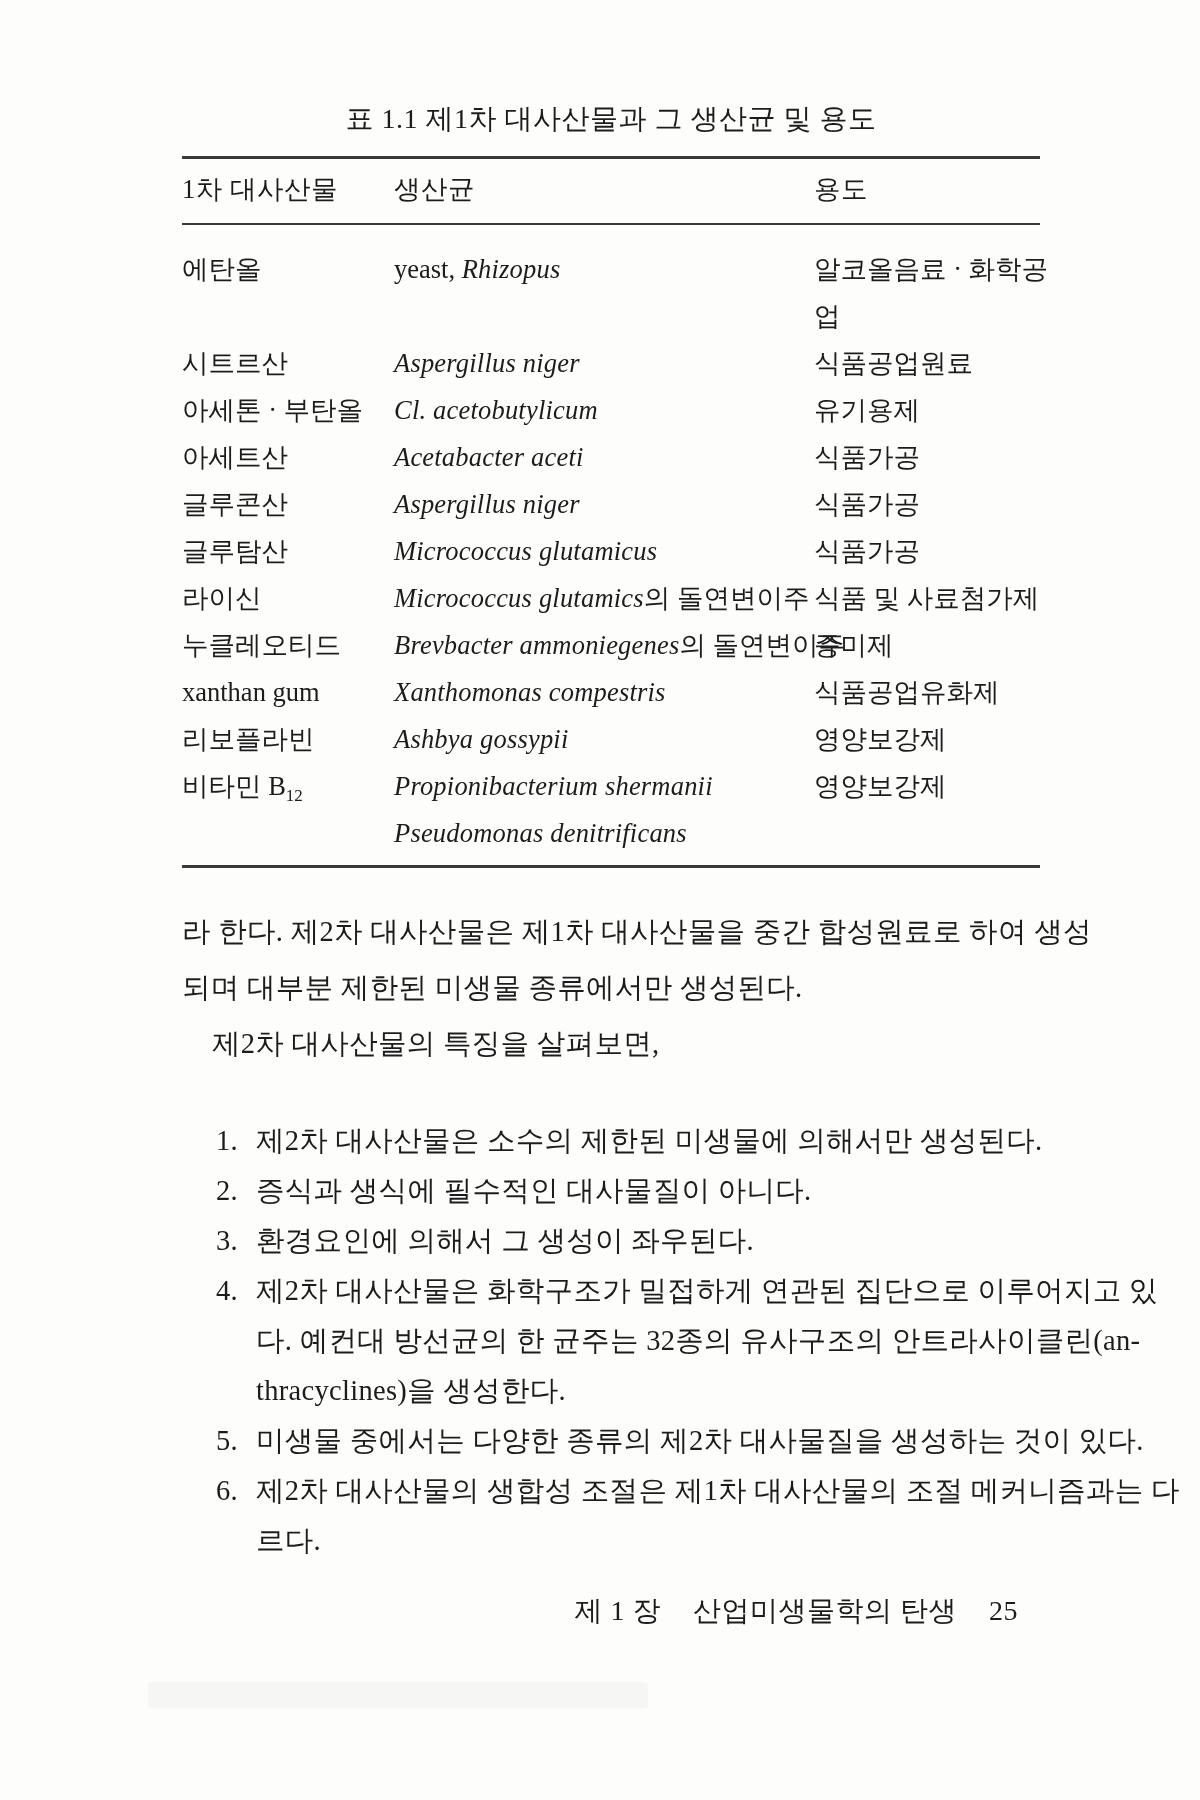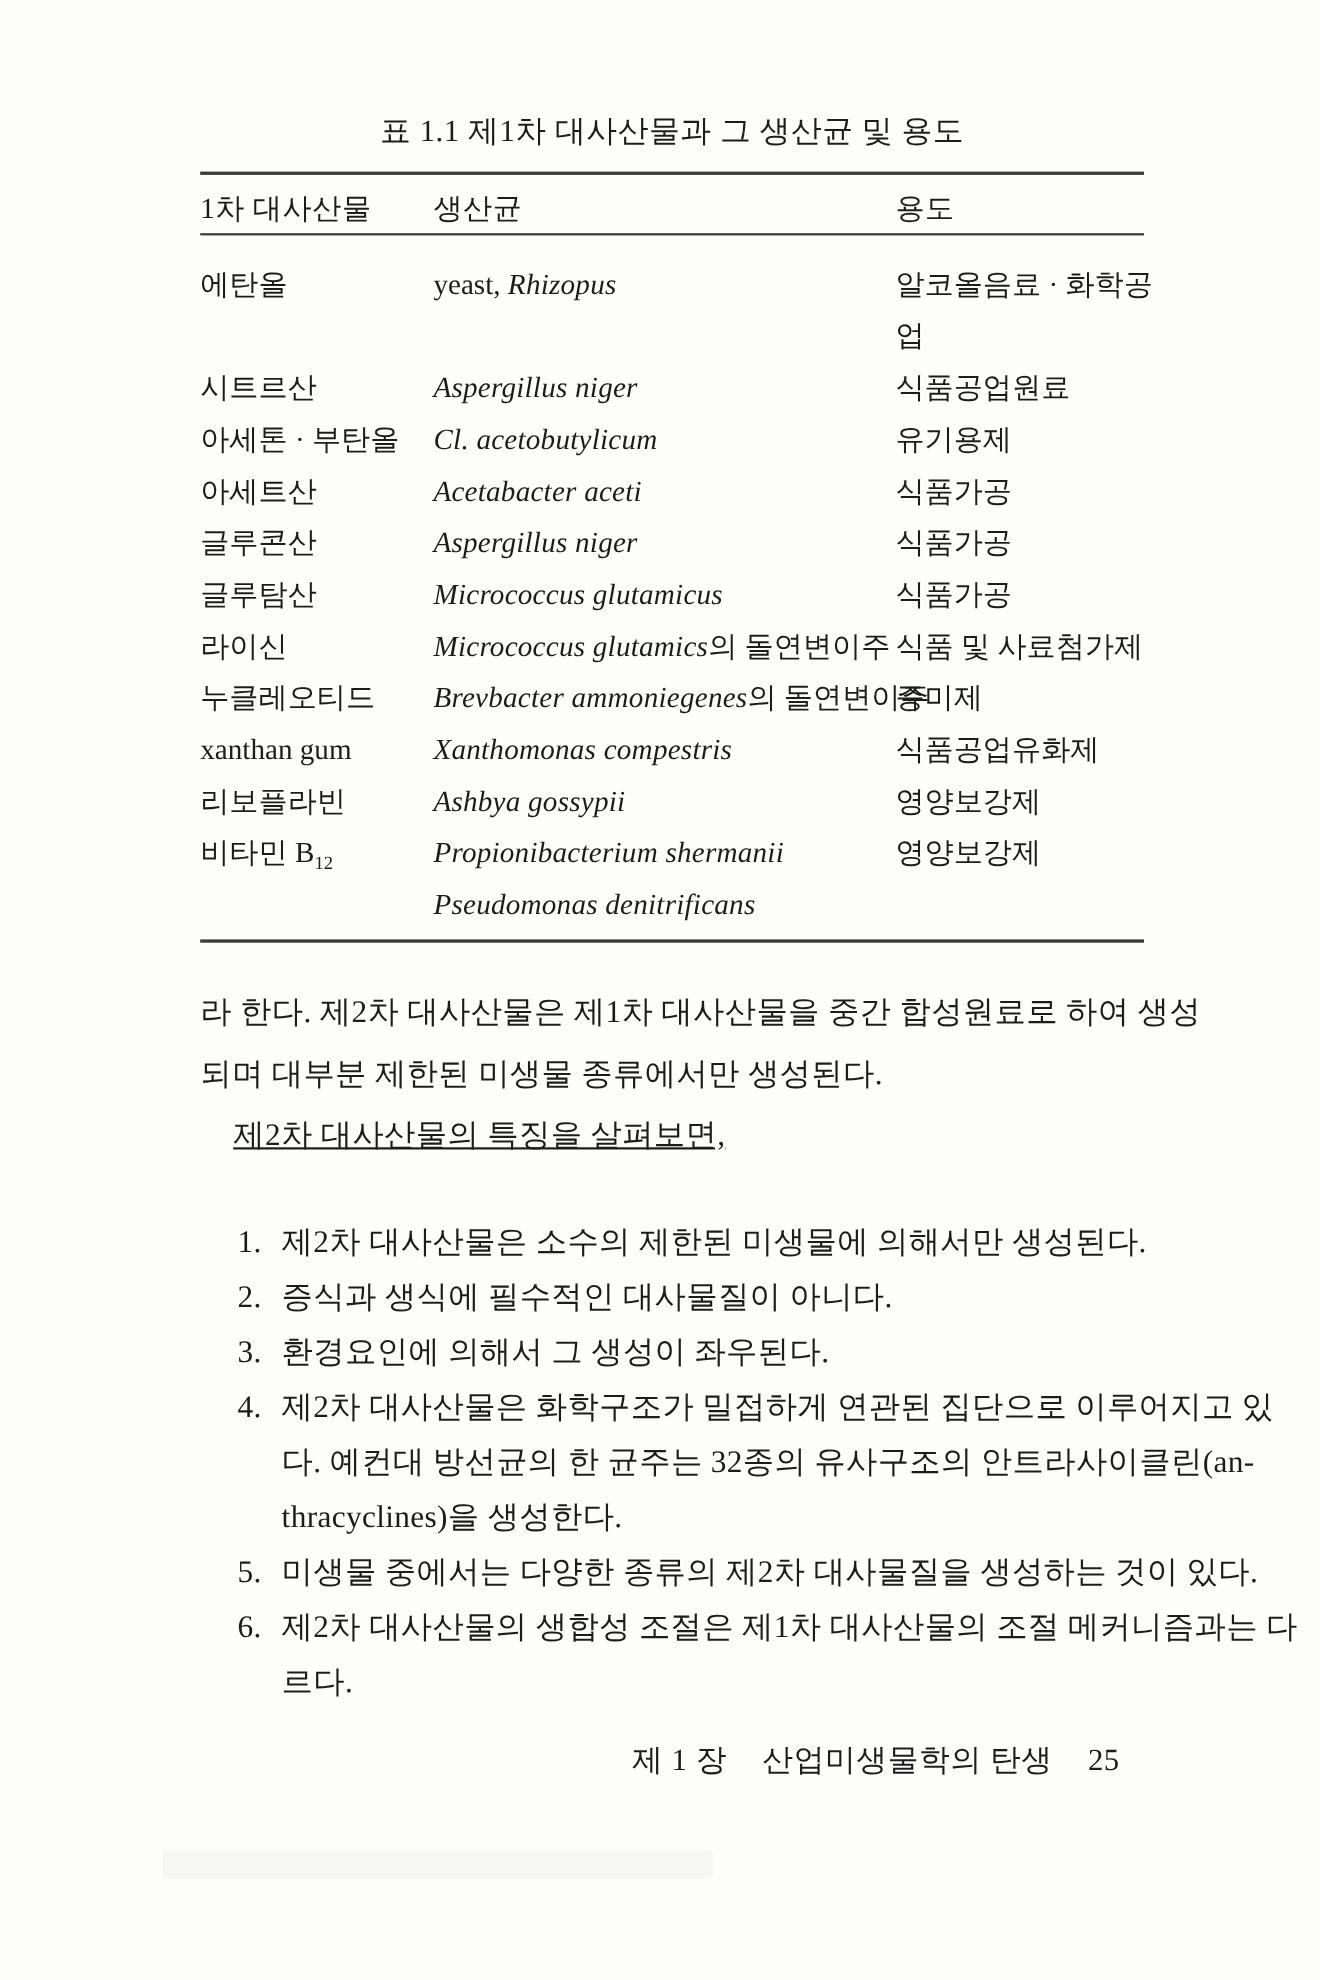"1차 대사산물" .thead { padding: 12px 0 5px -> 12px 0 16px }
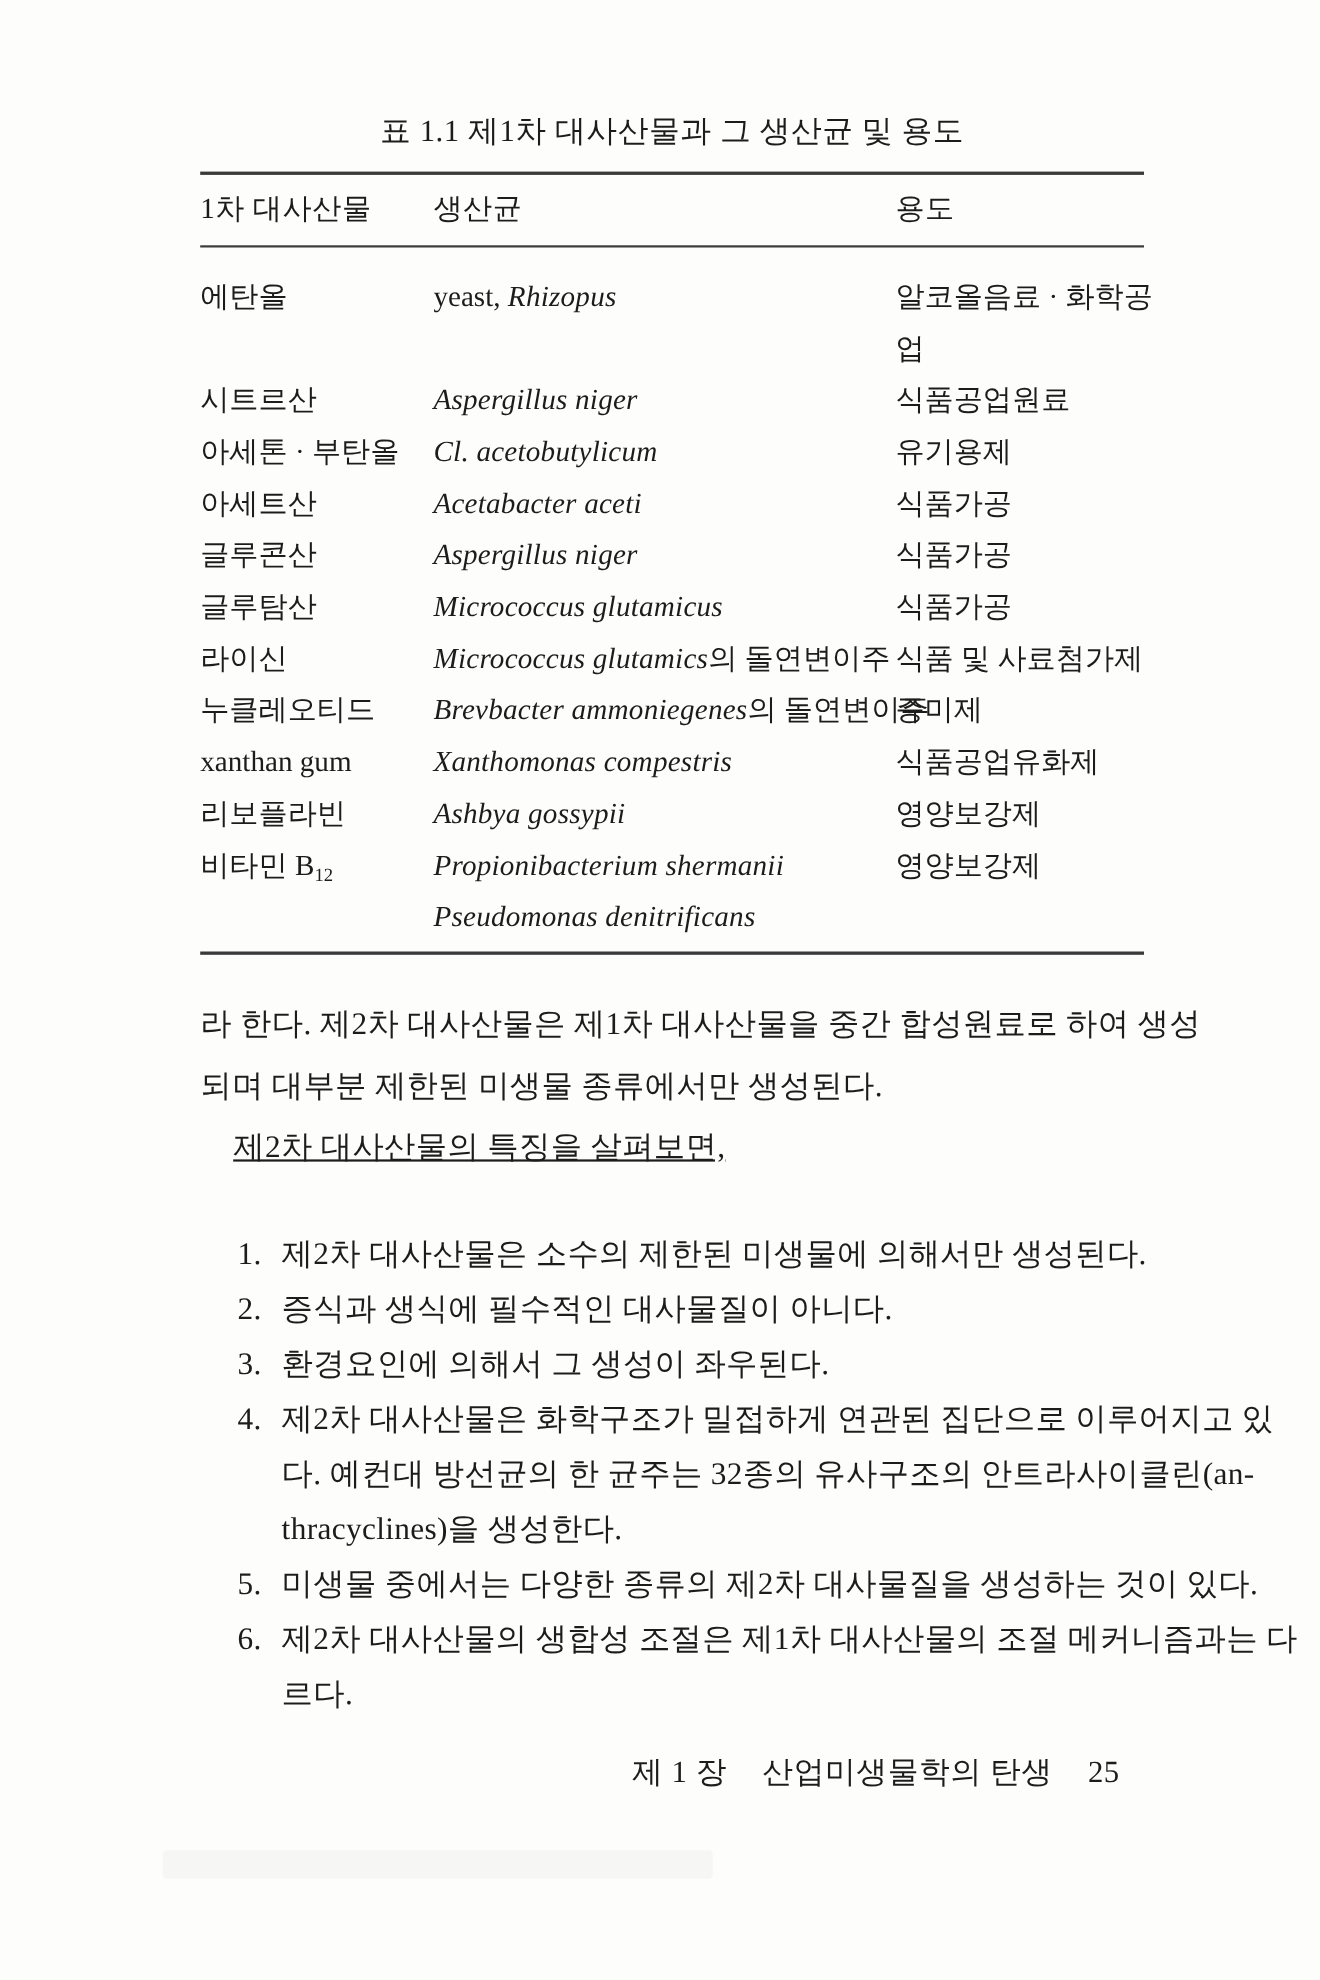"제2차 대사산물의 특징을 살펴보면," .indented { text-decoration: underline -> none }
